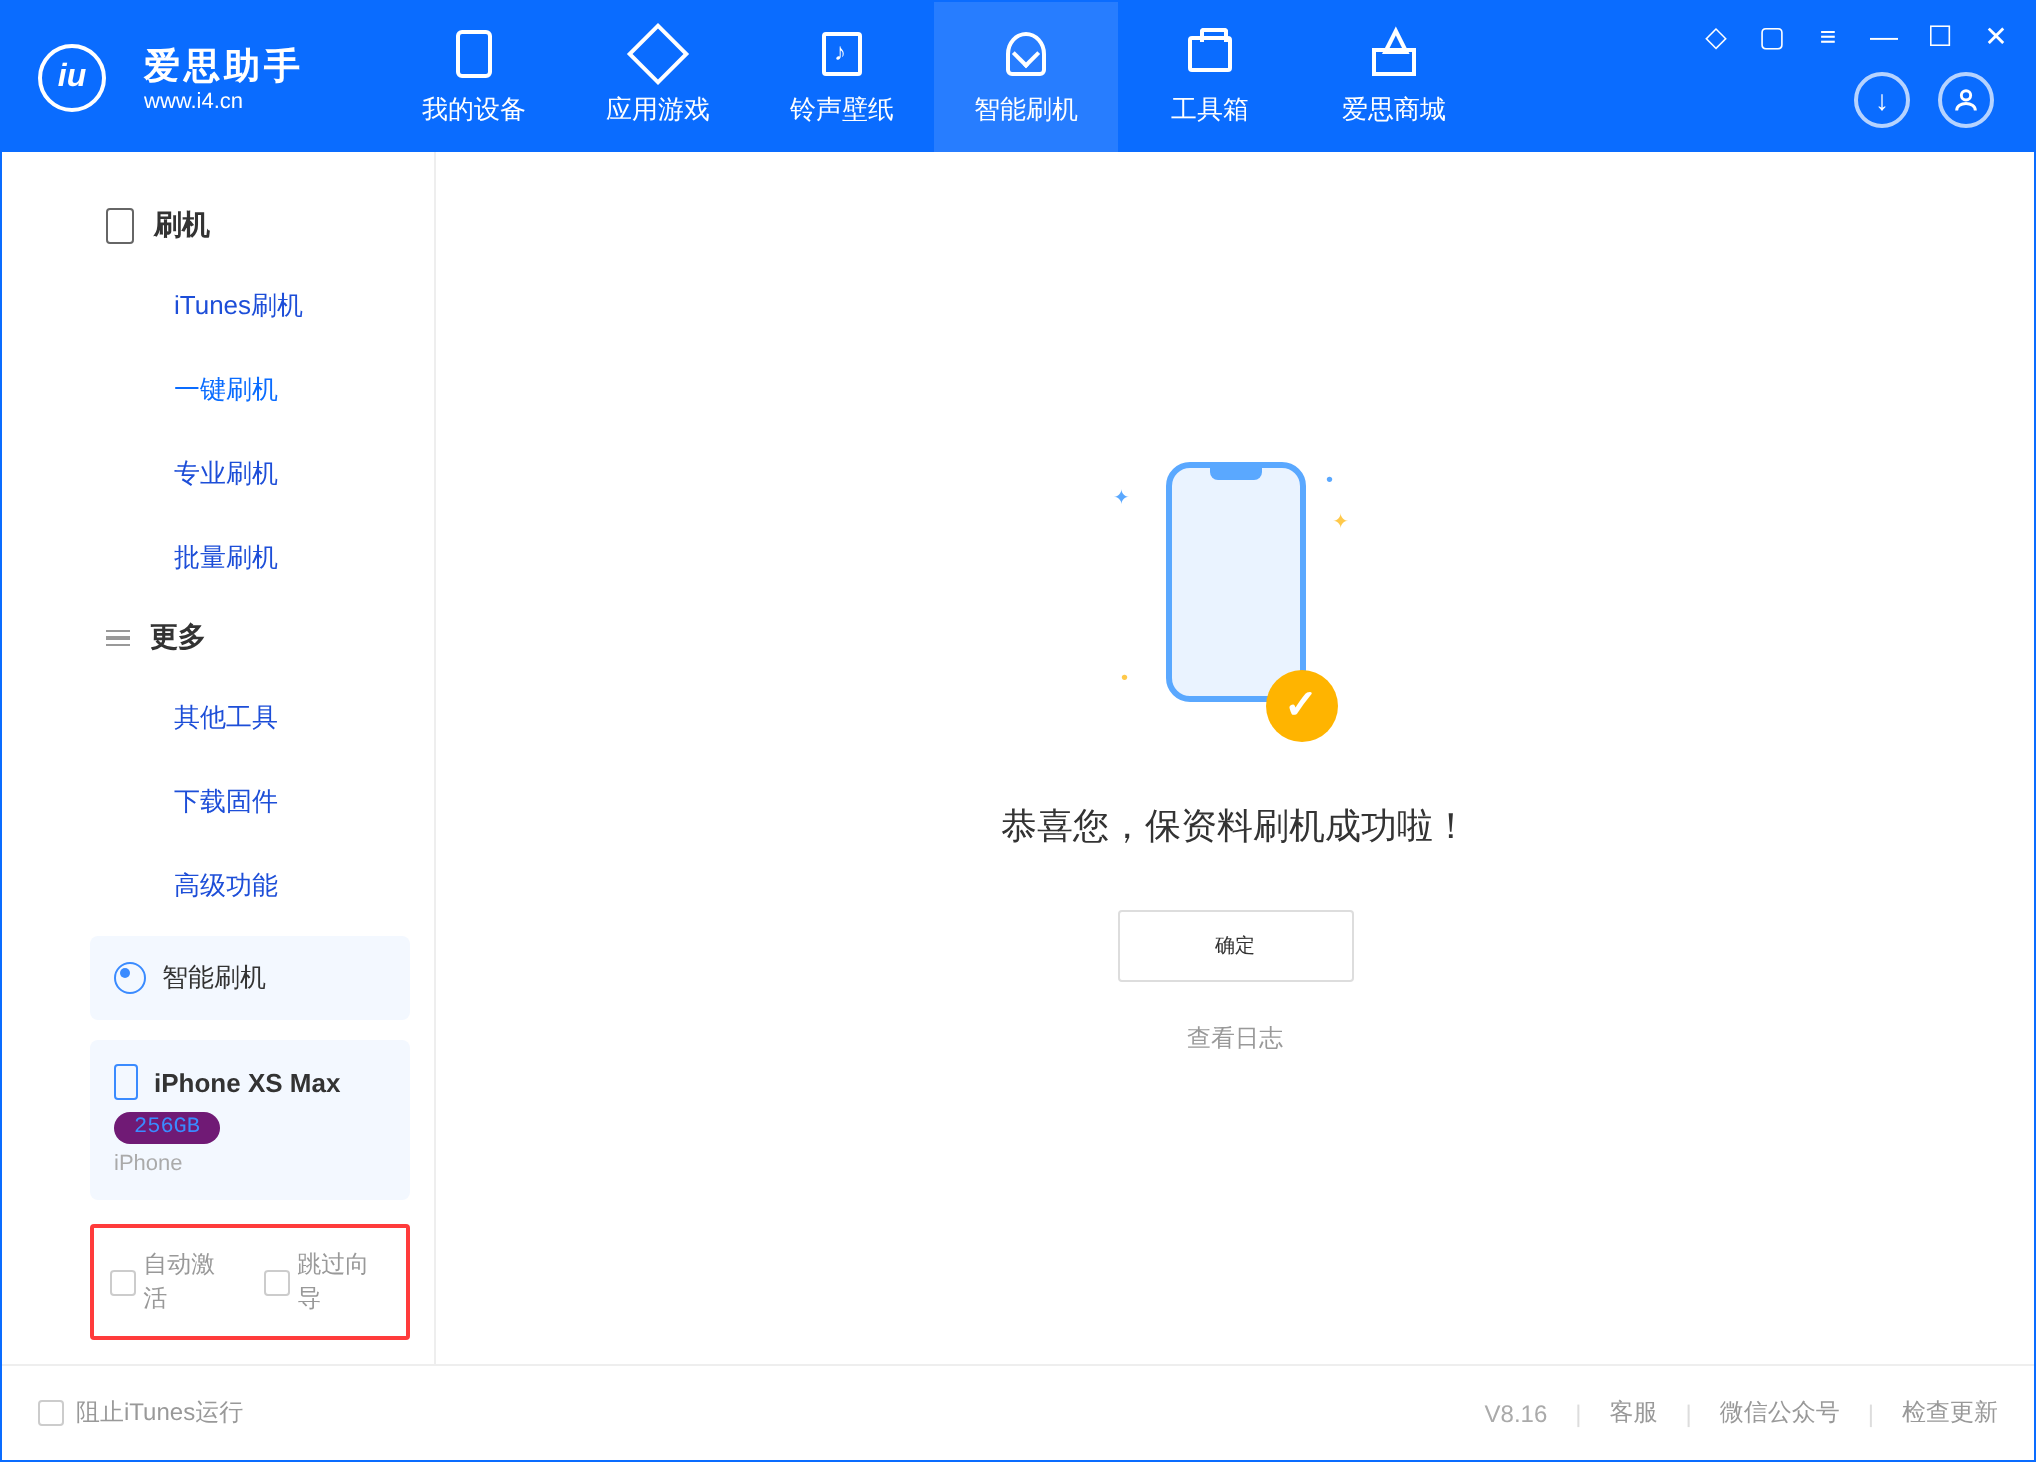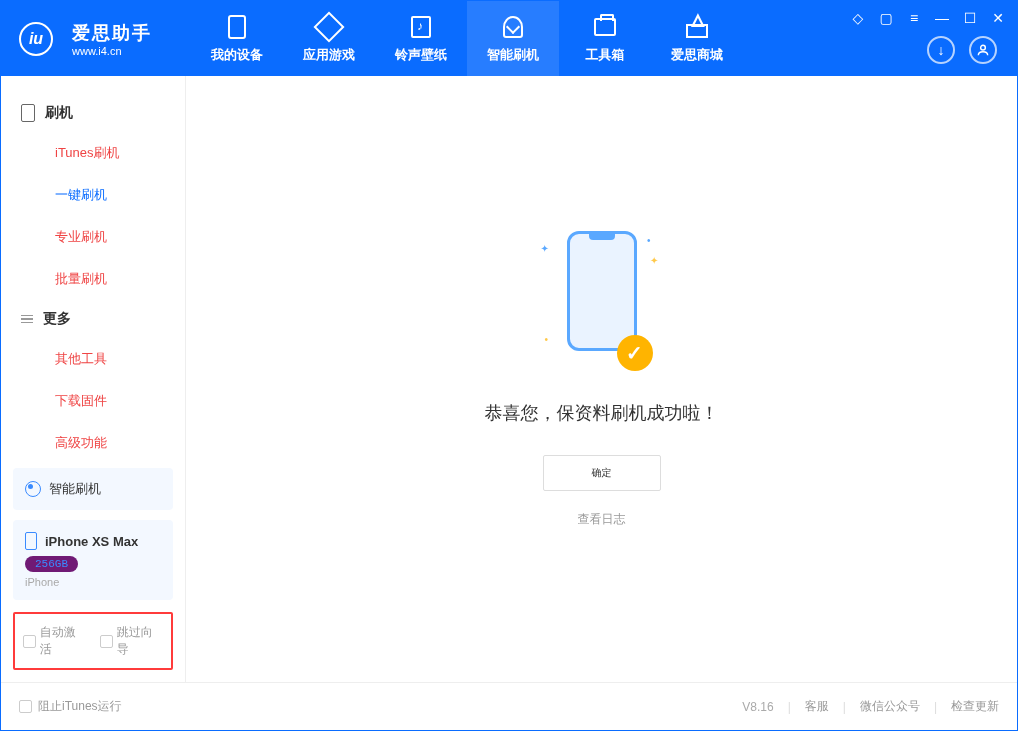"我的设备" .nav-tabs { font-weight: bold -> none }
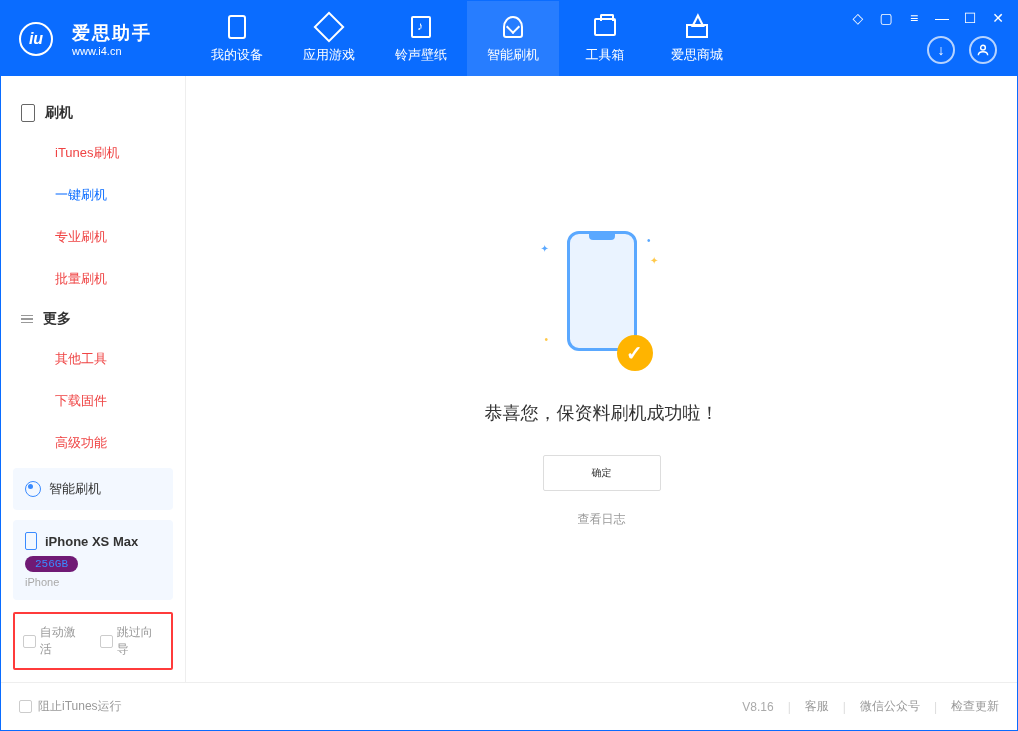"刷机" .body { padding-left: none -> 32px }
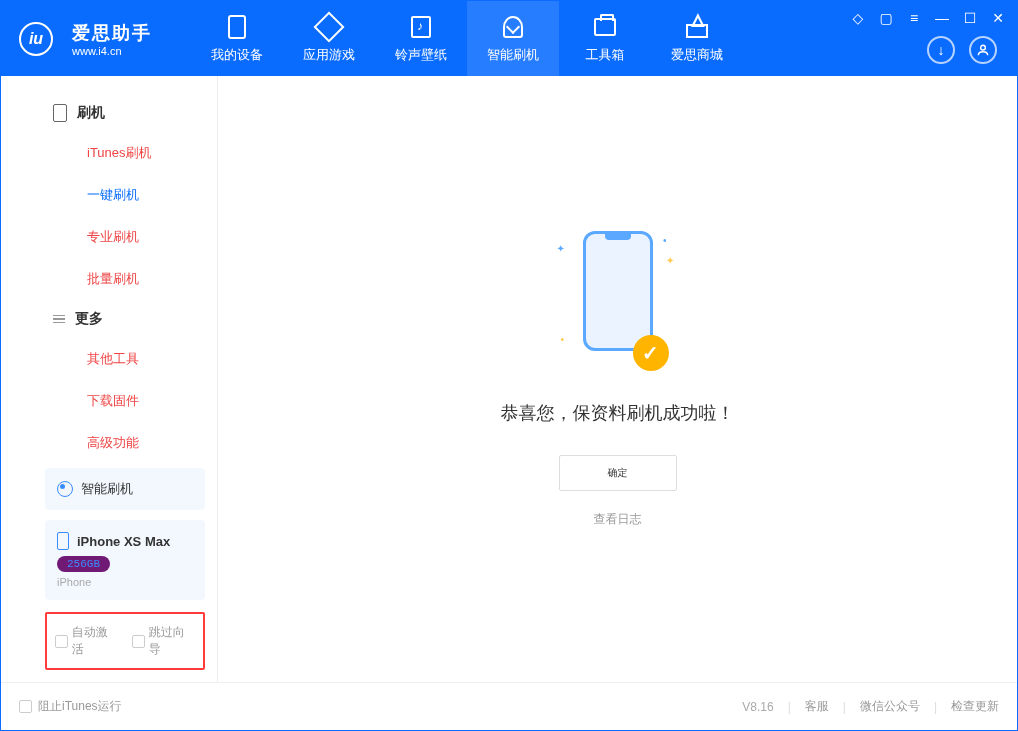"iTunes刷机" .side-item { color: #ef4444 -> #1d4ed8 }
